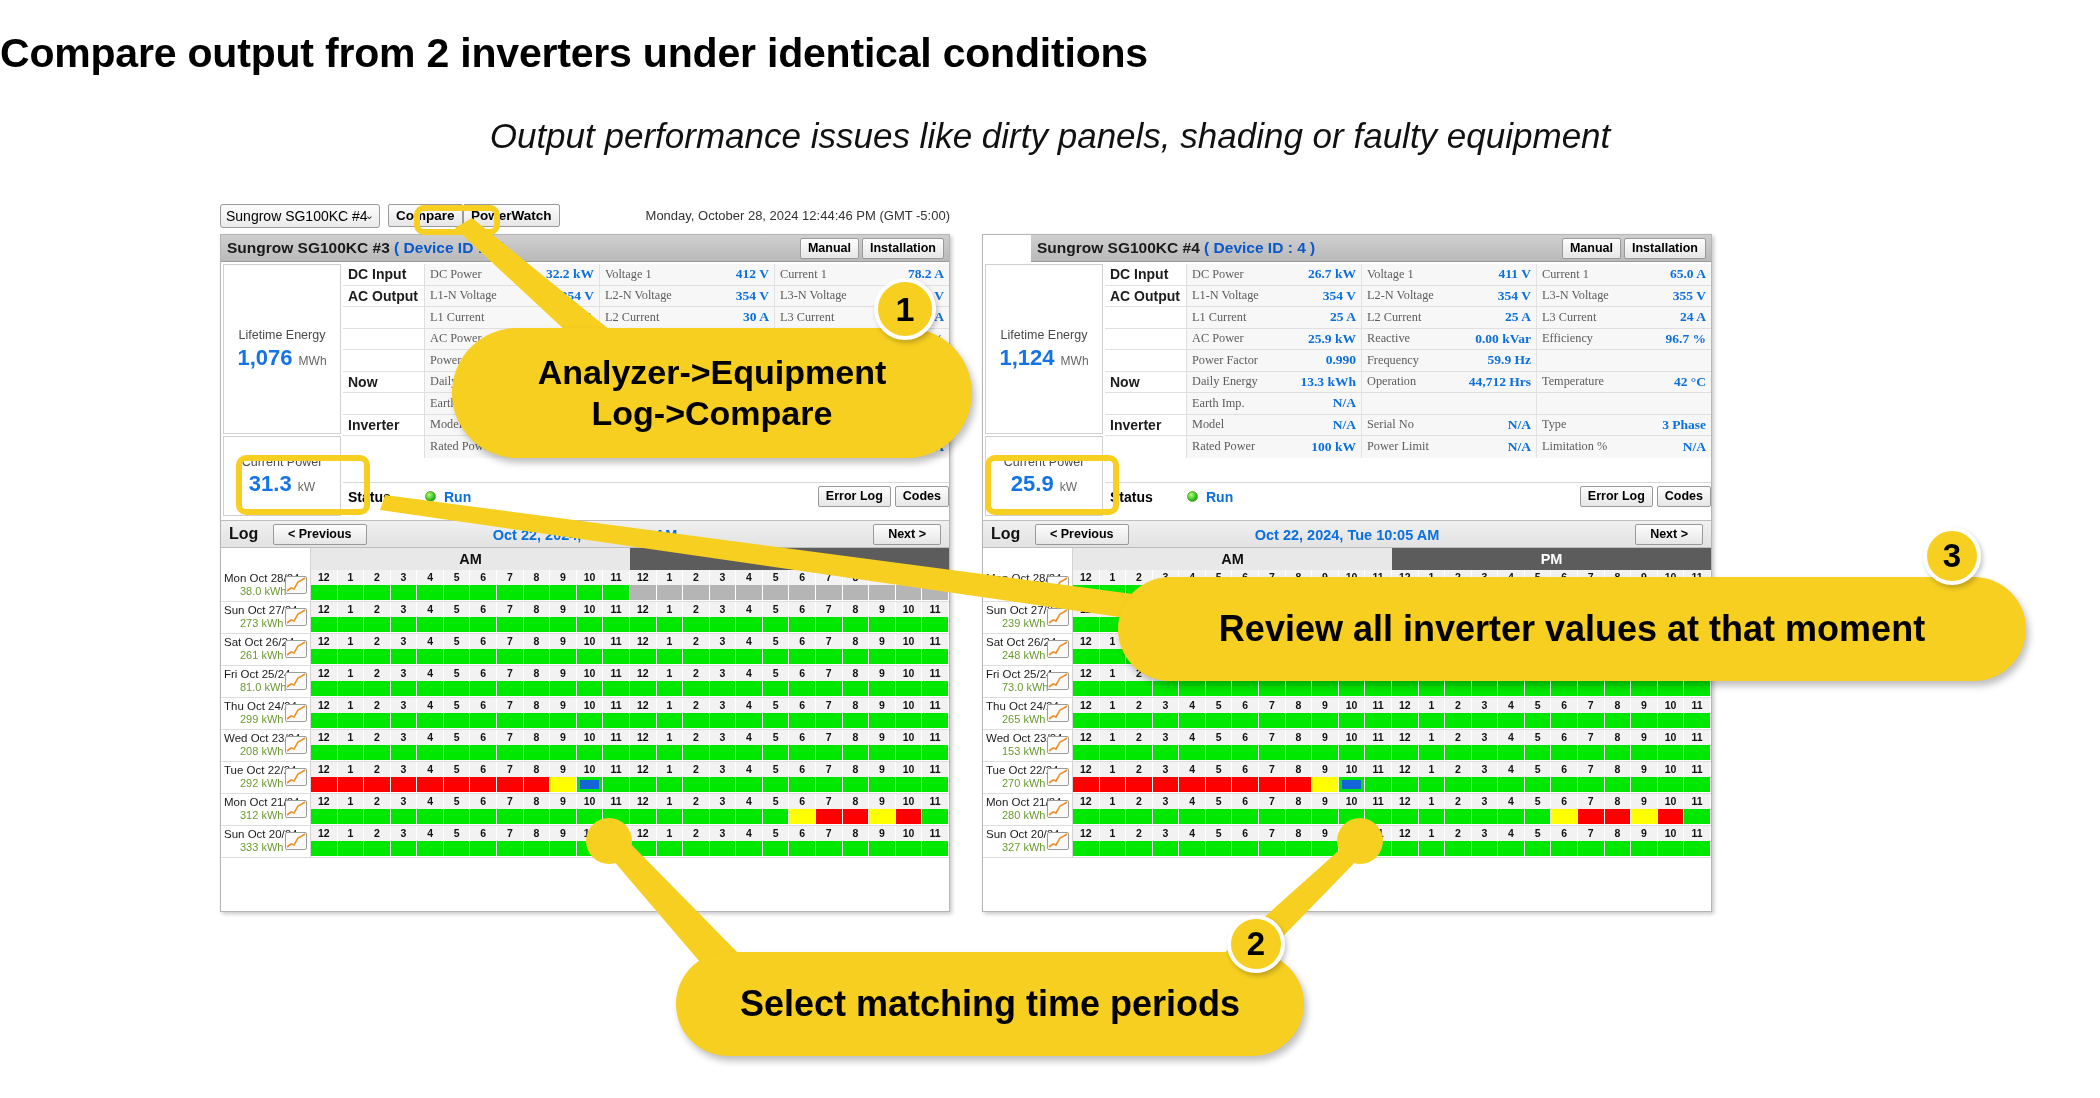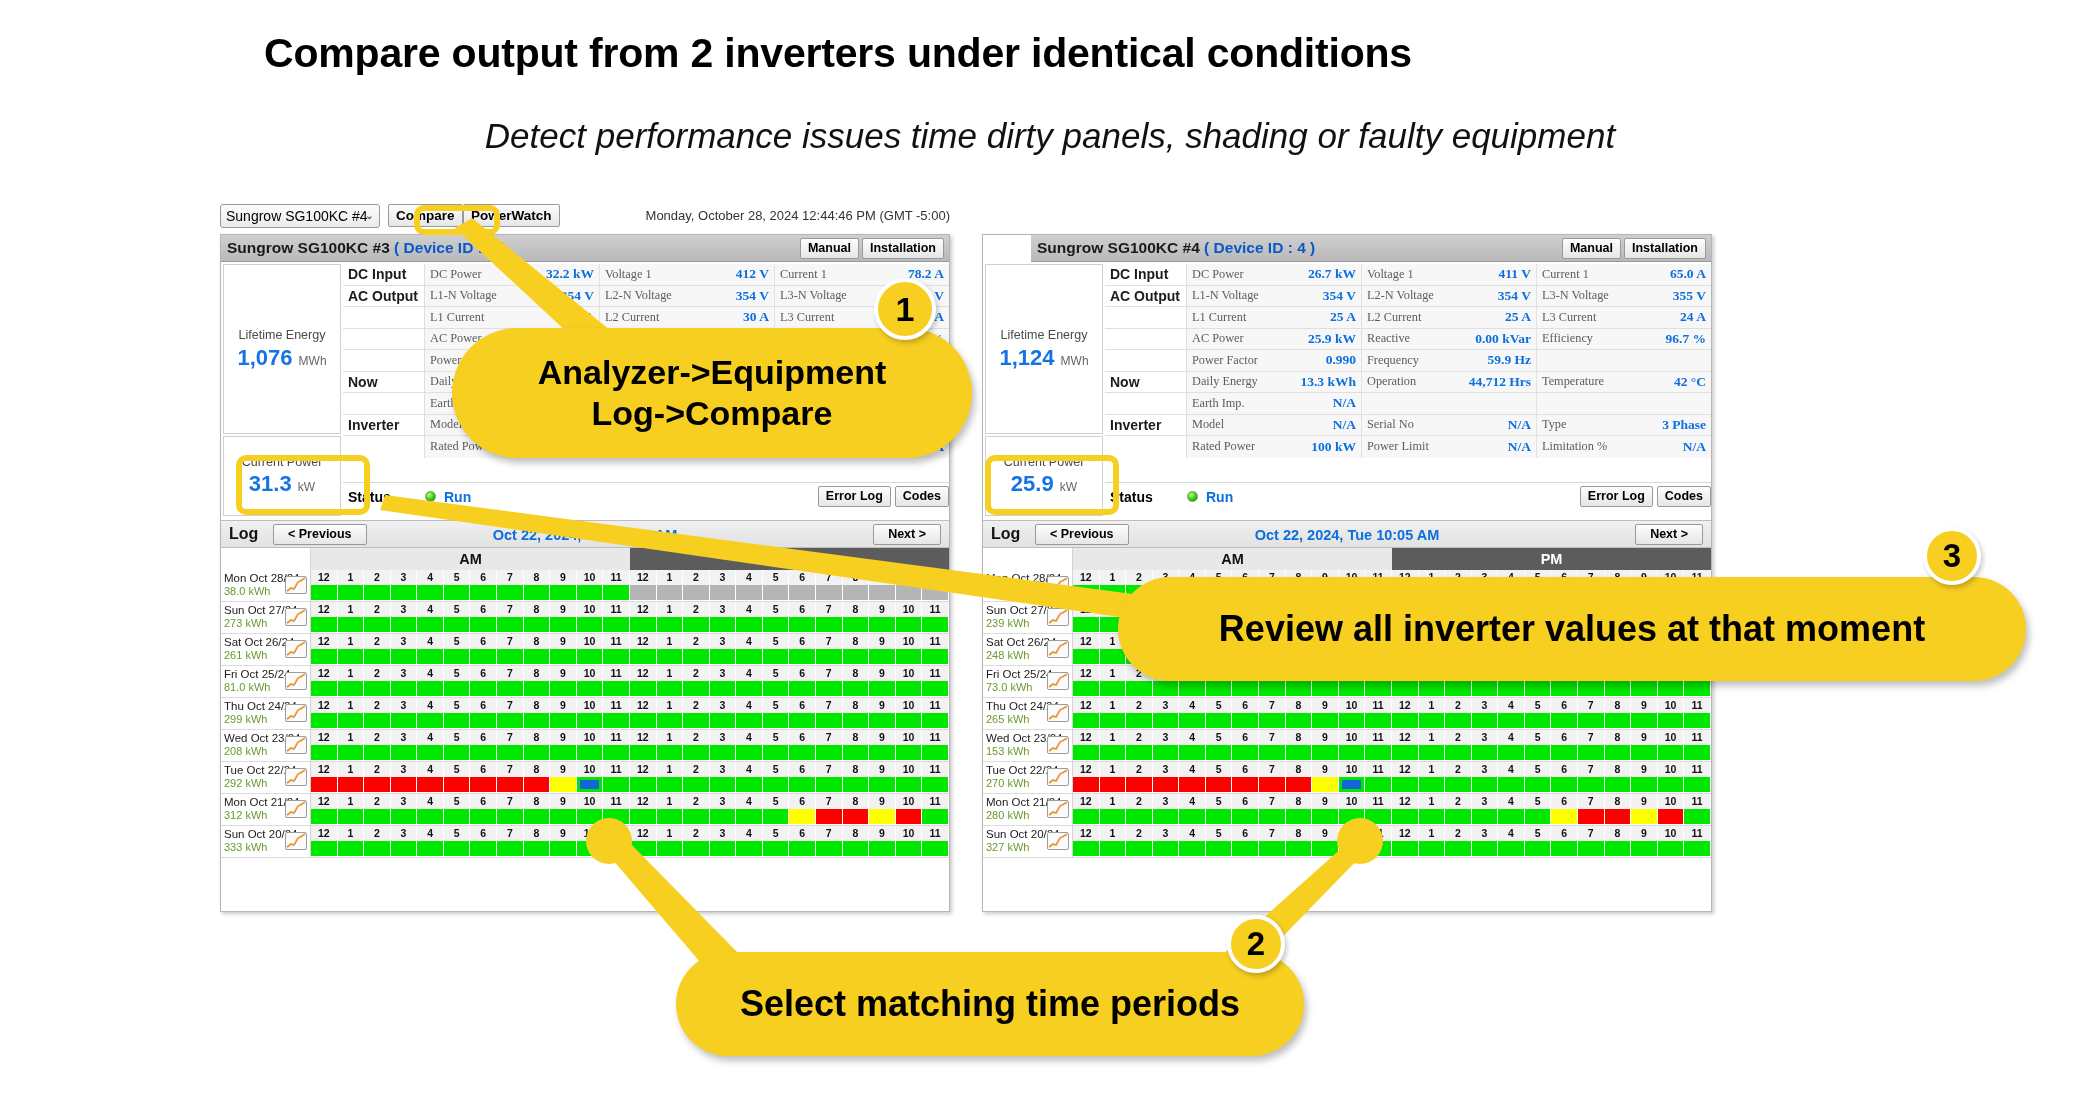"Compare output from 2 inverters" .headline { text-align: center -> none }
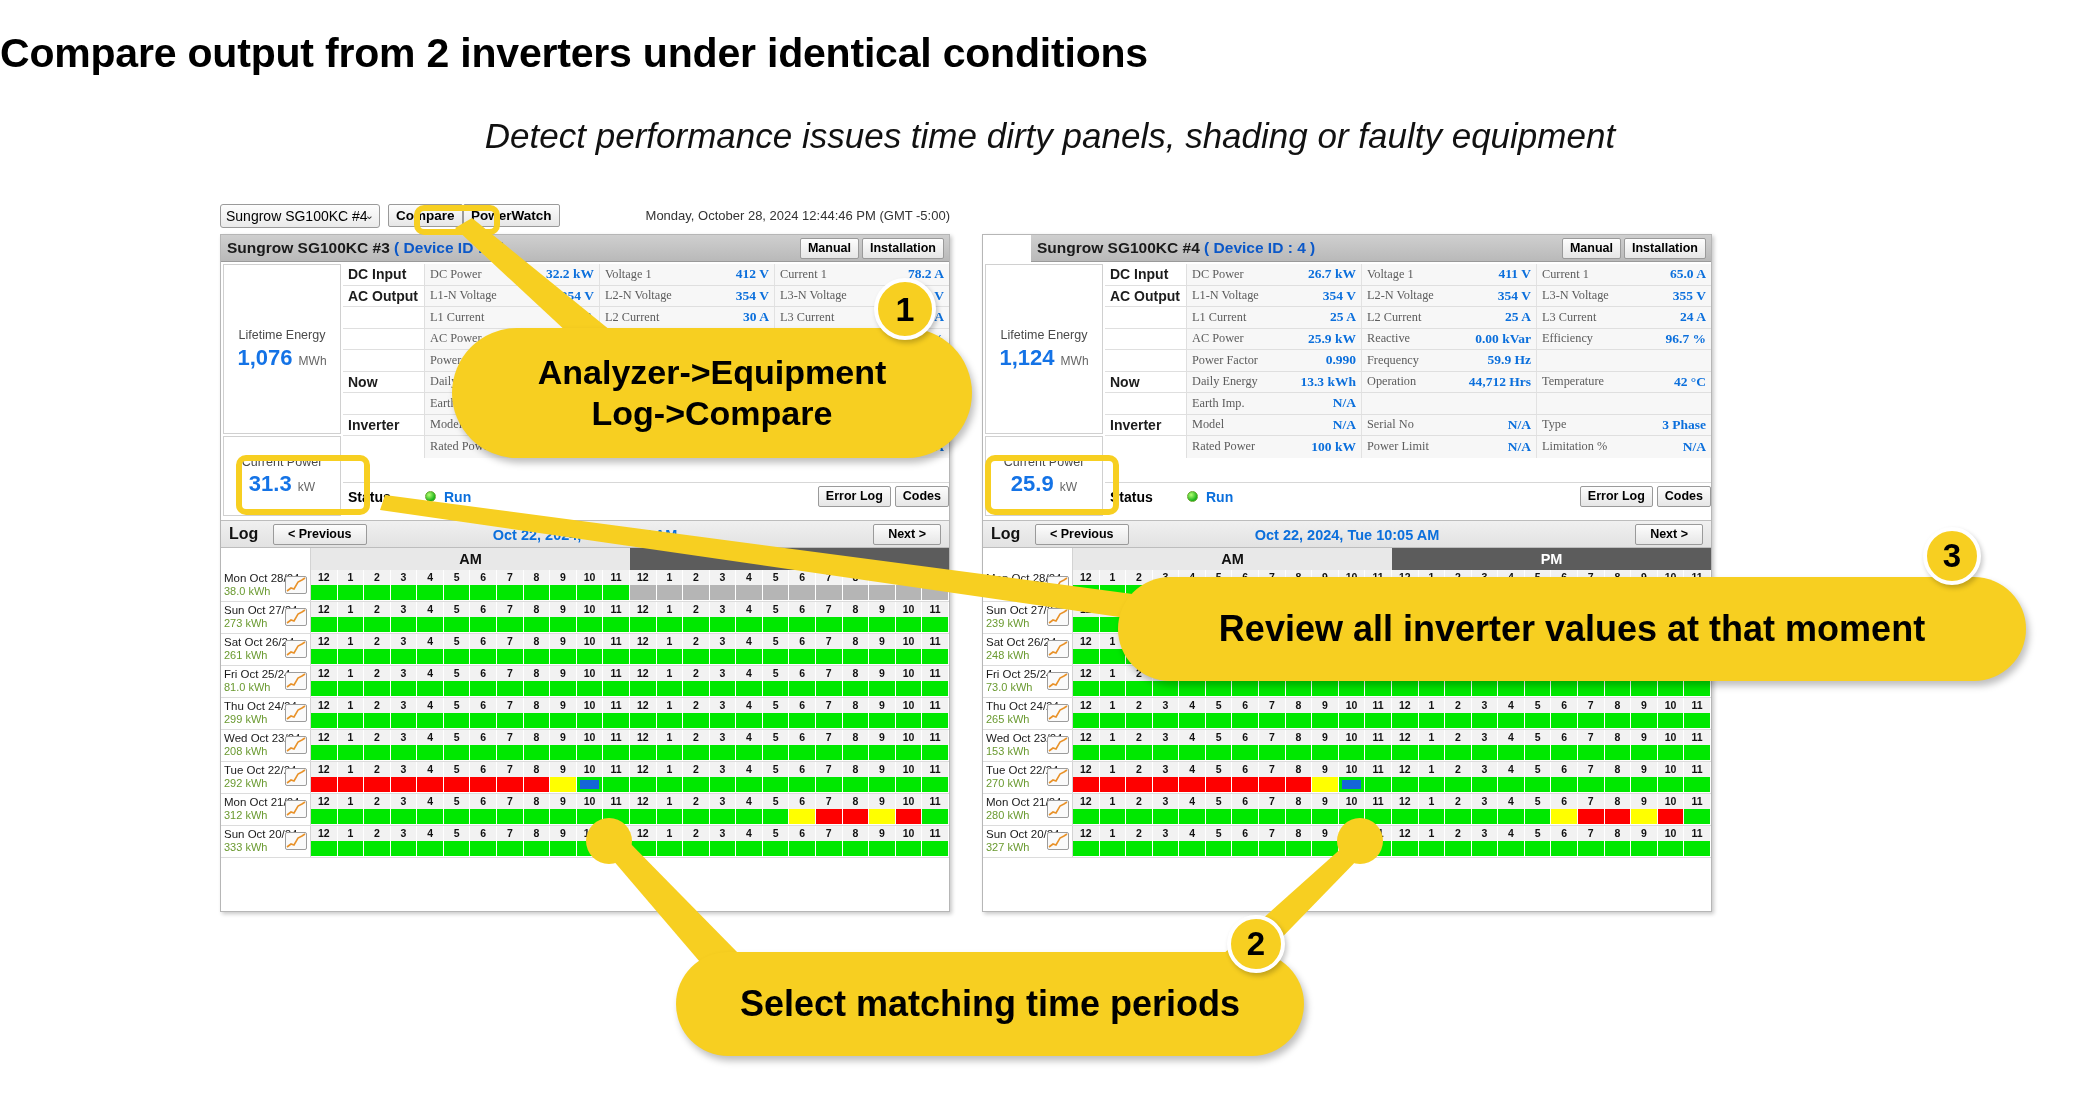"Detect performance issues time dirty" div.subhead { text: Detect performance issues time -> Output performance issues like }
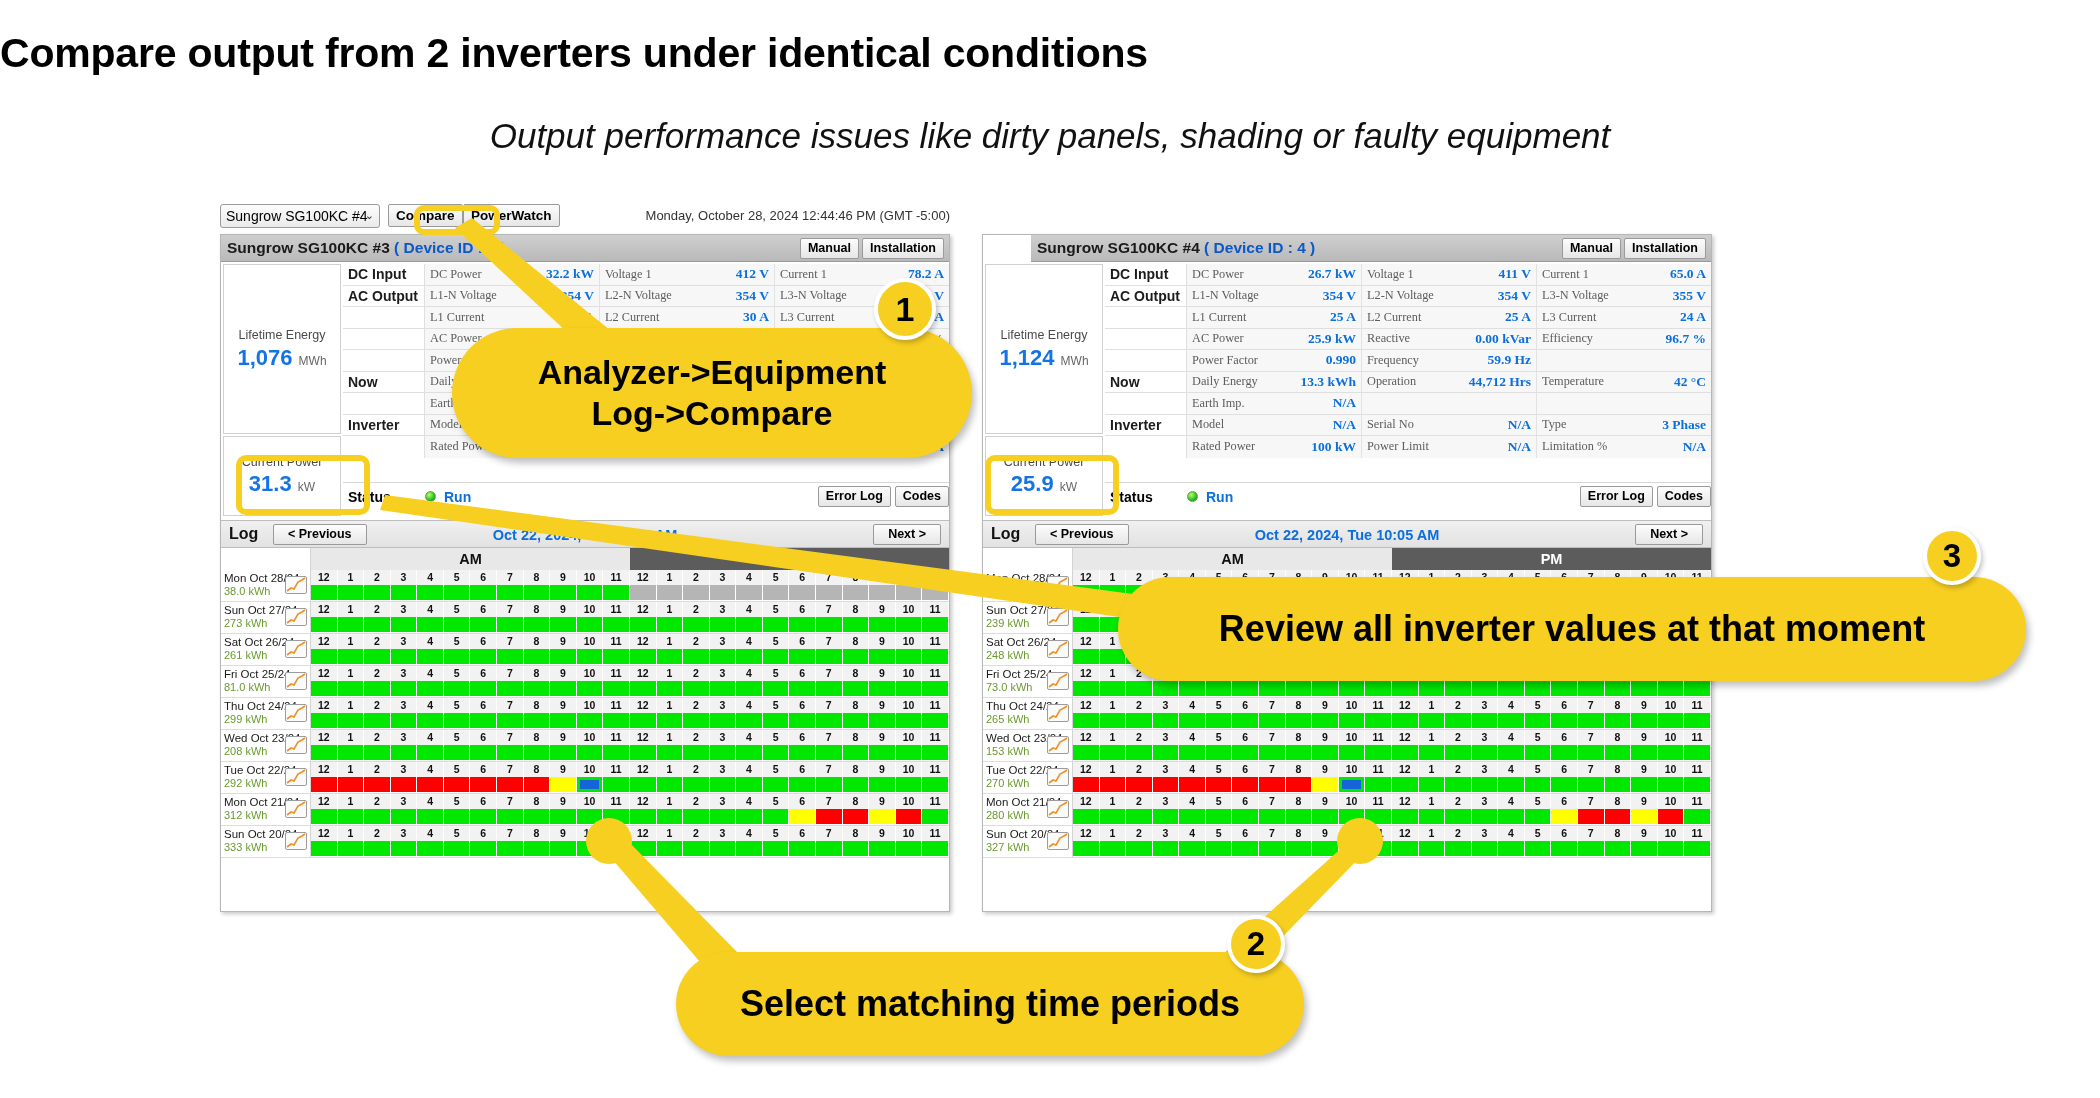"38.0 kWh" .daycell .d2 { margin-left: none -> 16px }
